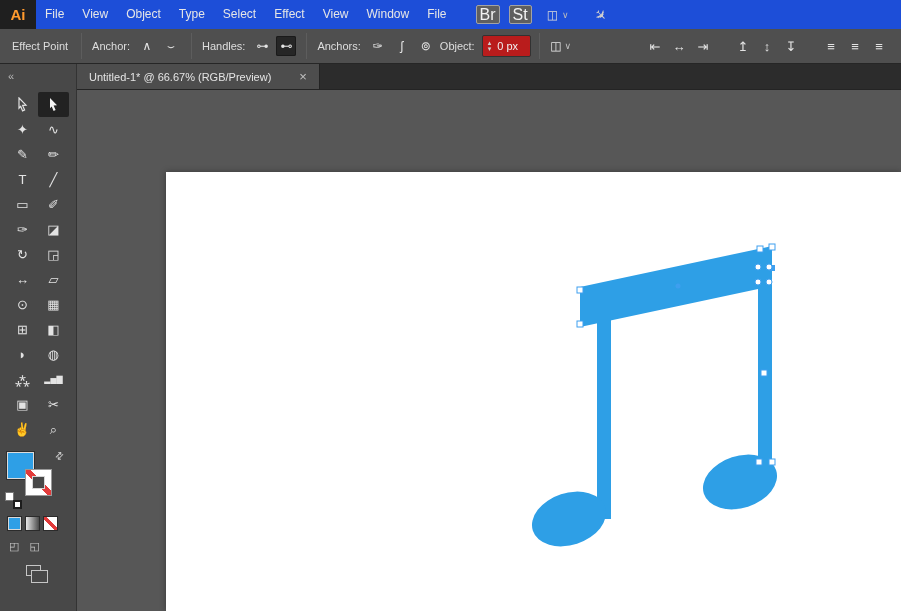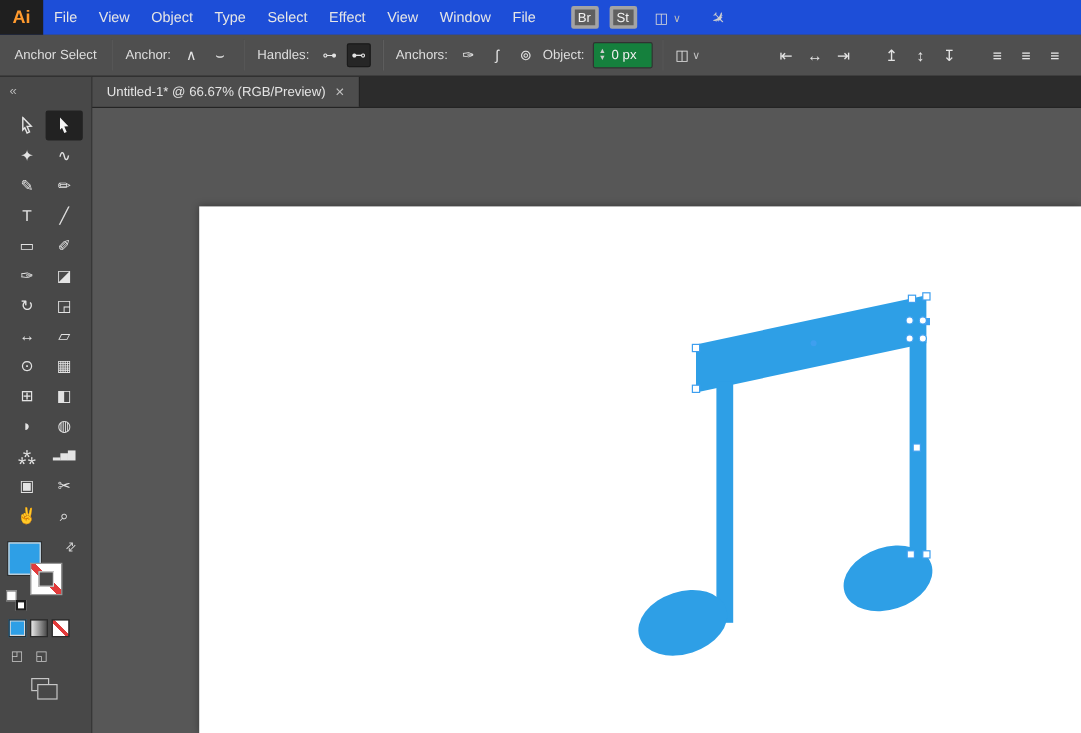"Br" .mini-app { border: 3px solid #a3a3a3 -> 1px solid #a3a3a3; font-size: 11px -> 16px }
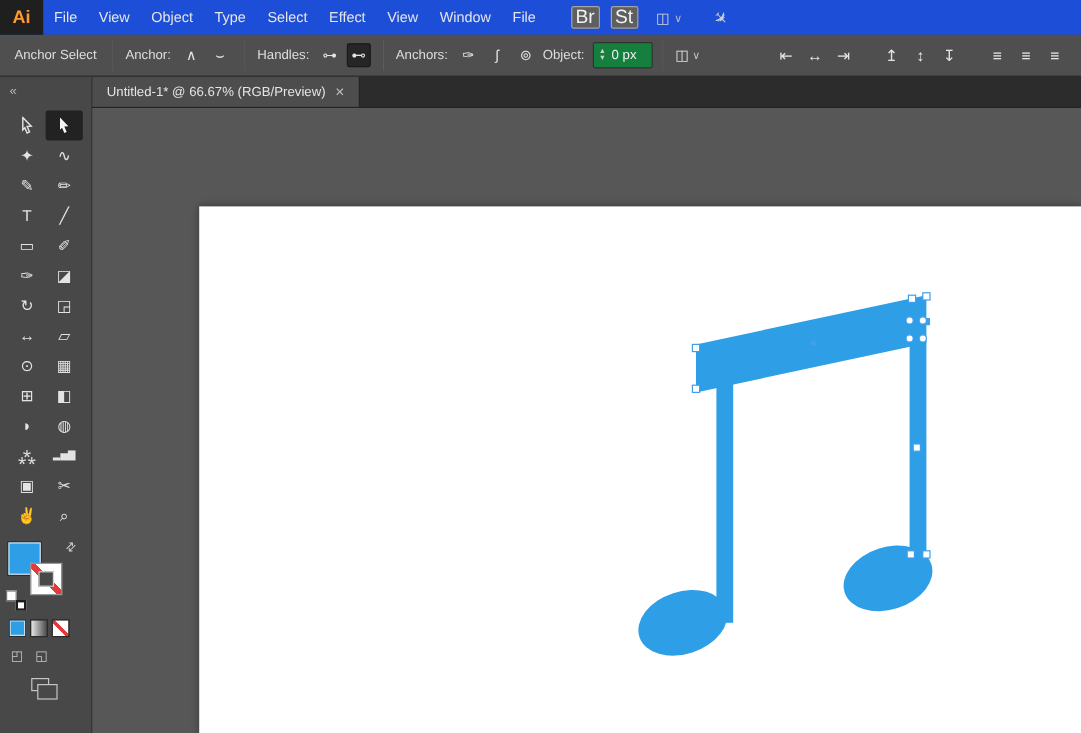"Anchor Select" span.cb-label { text: Anchor Select -> Effect Point }
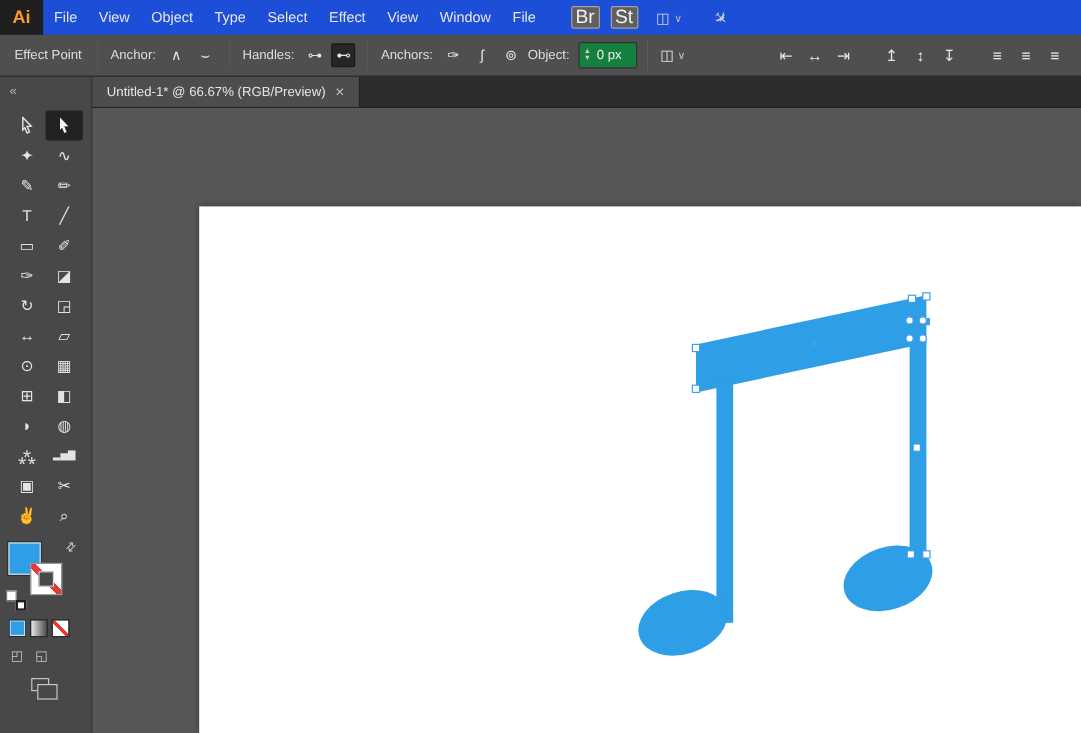"0 px" .stepper { background: #15803d -> #b91c1c }
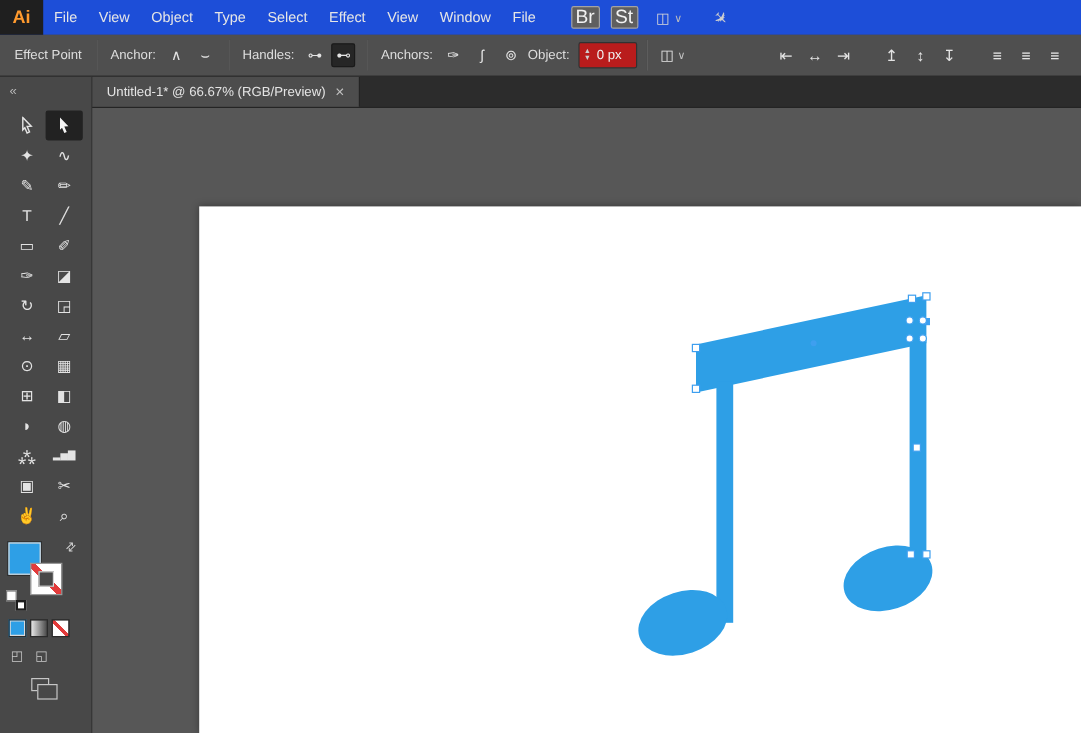"Untitled-1* @ 66.67% (RGB/Preview)" .tab { gap: 8px -> 28px }
